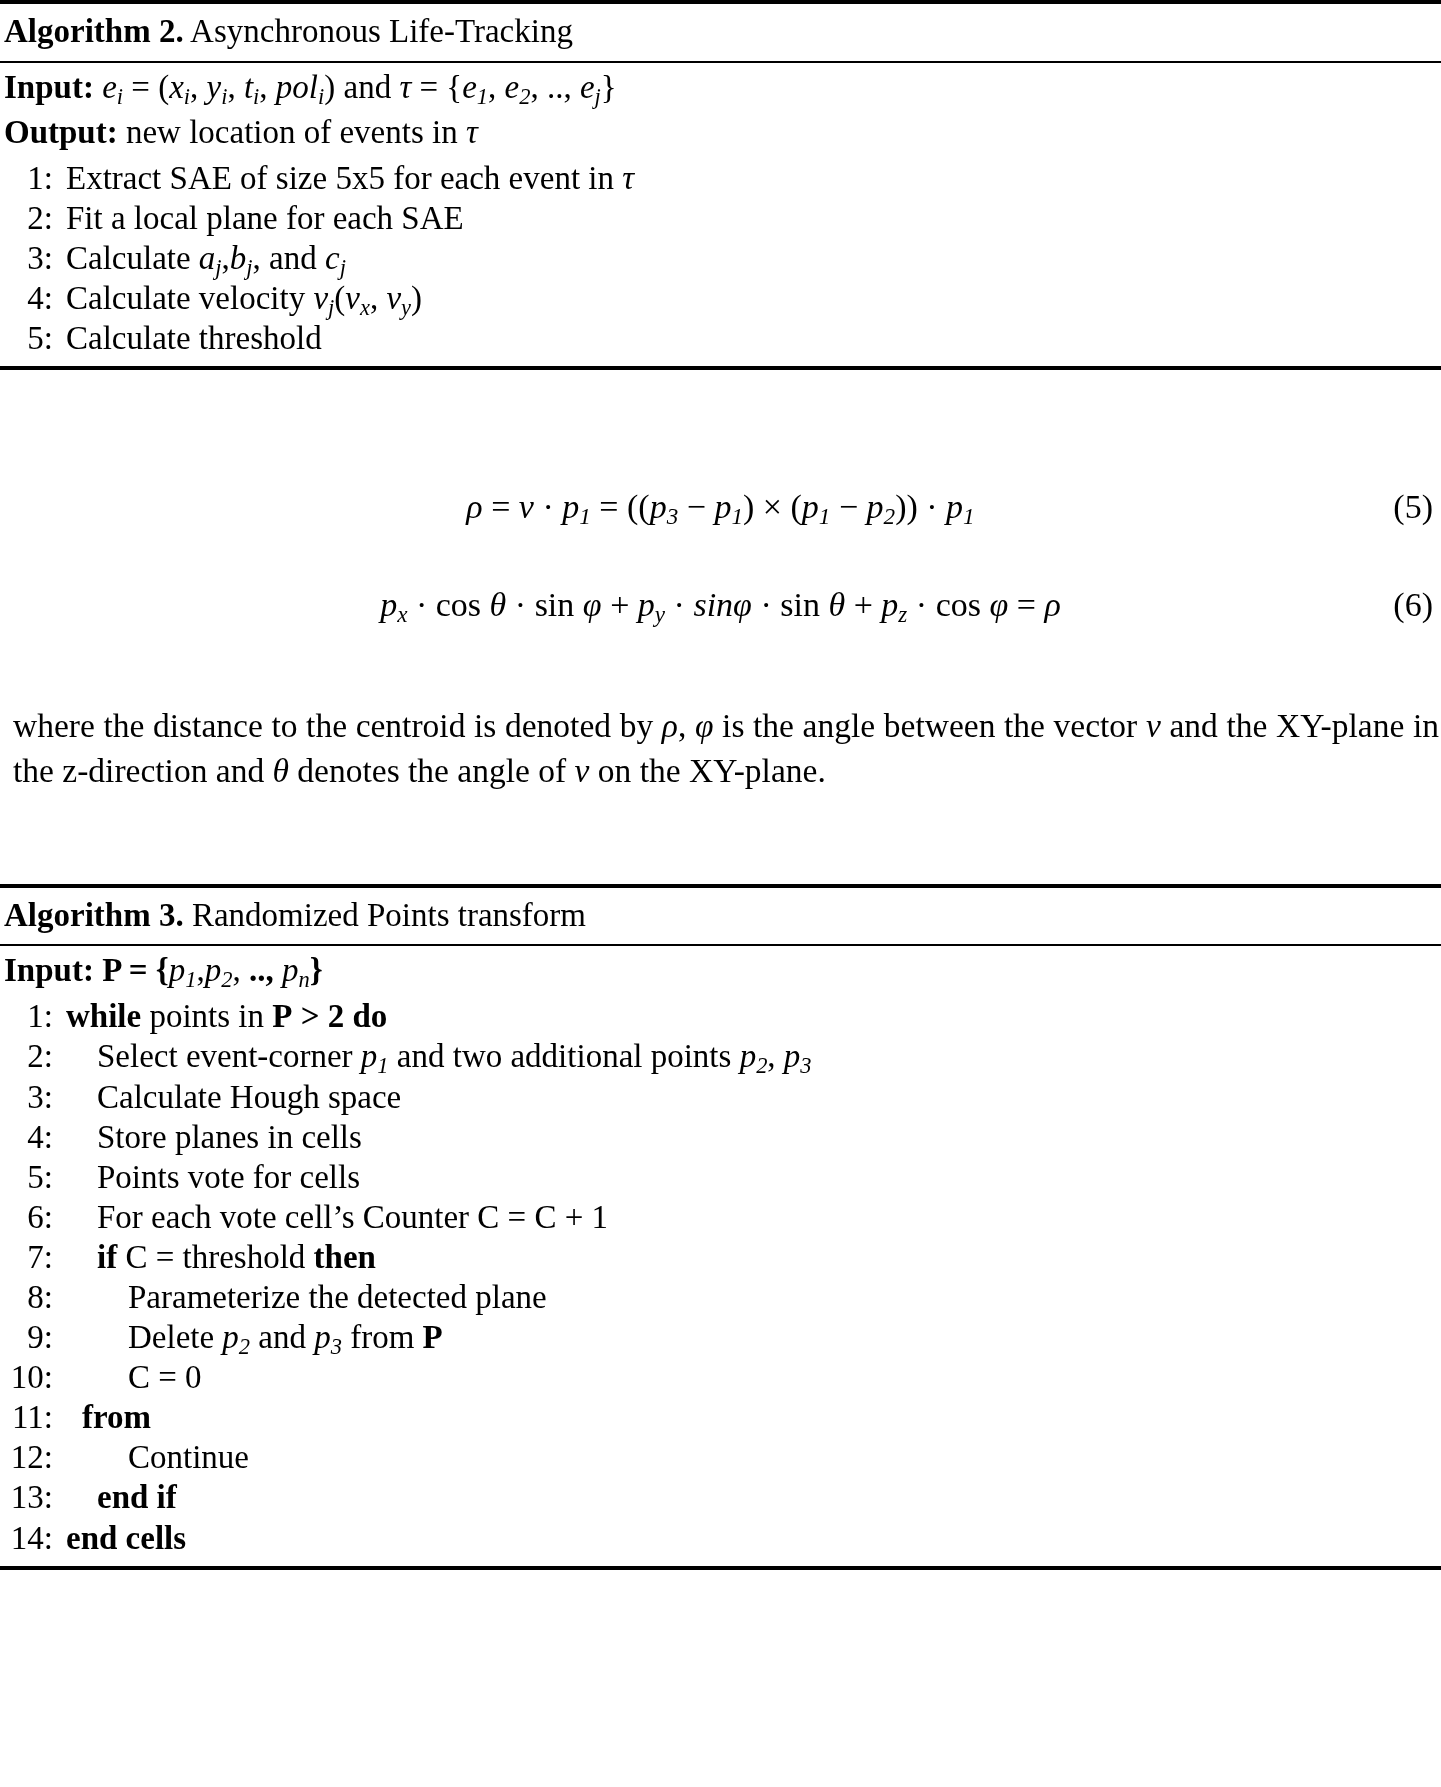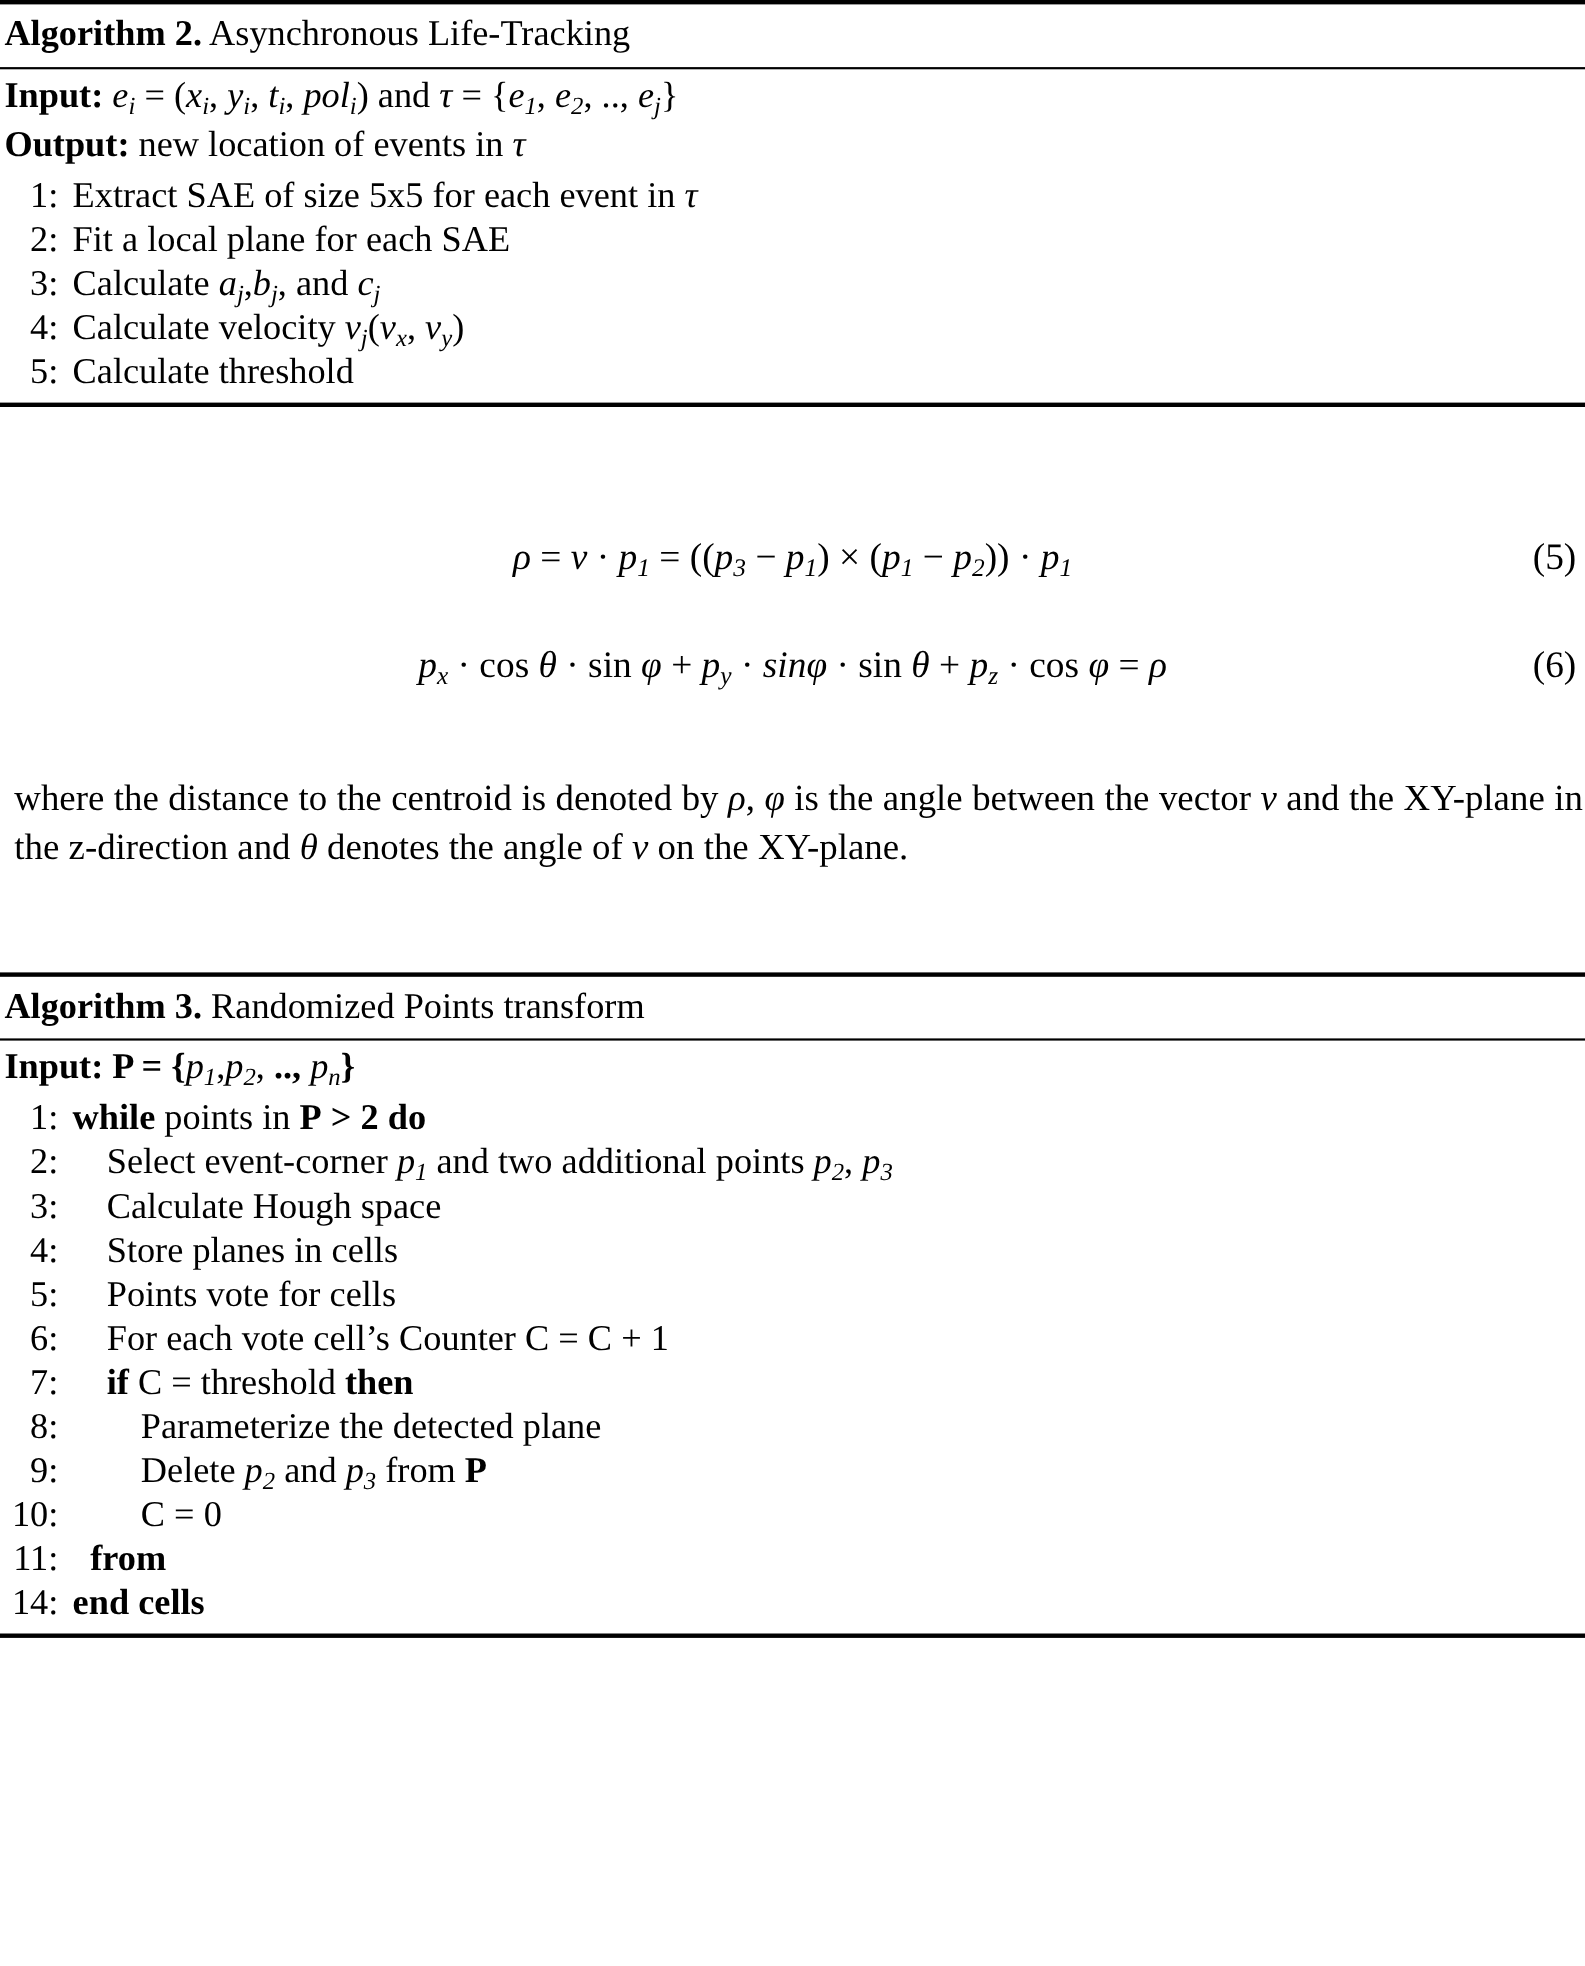"12:" div.step { html: none -> <div> <span>12:</span> <span>Continue</span> </div> }
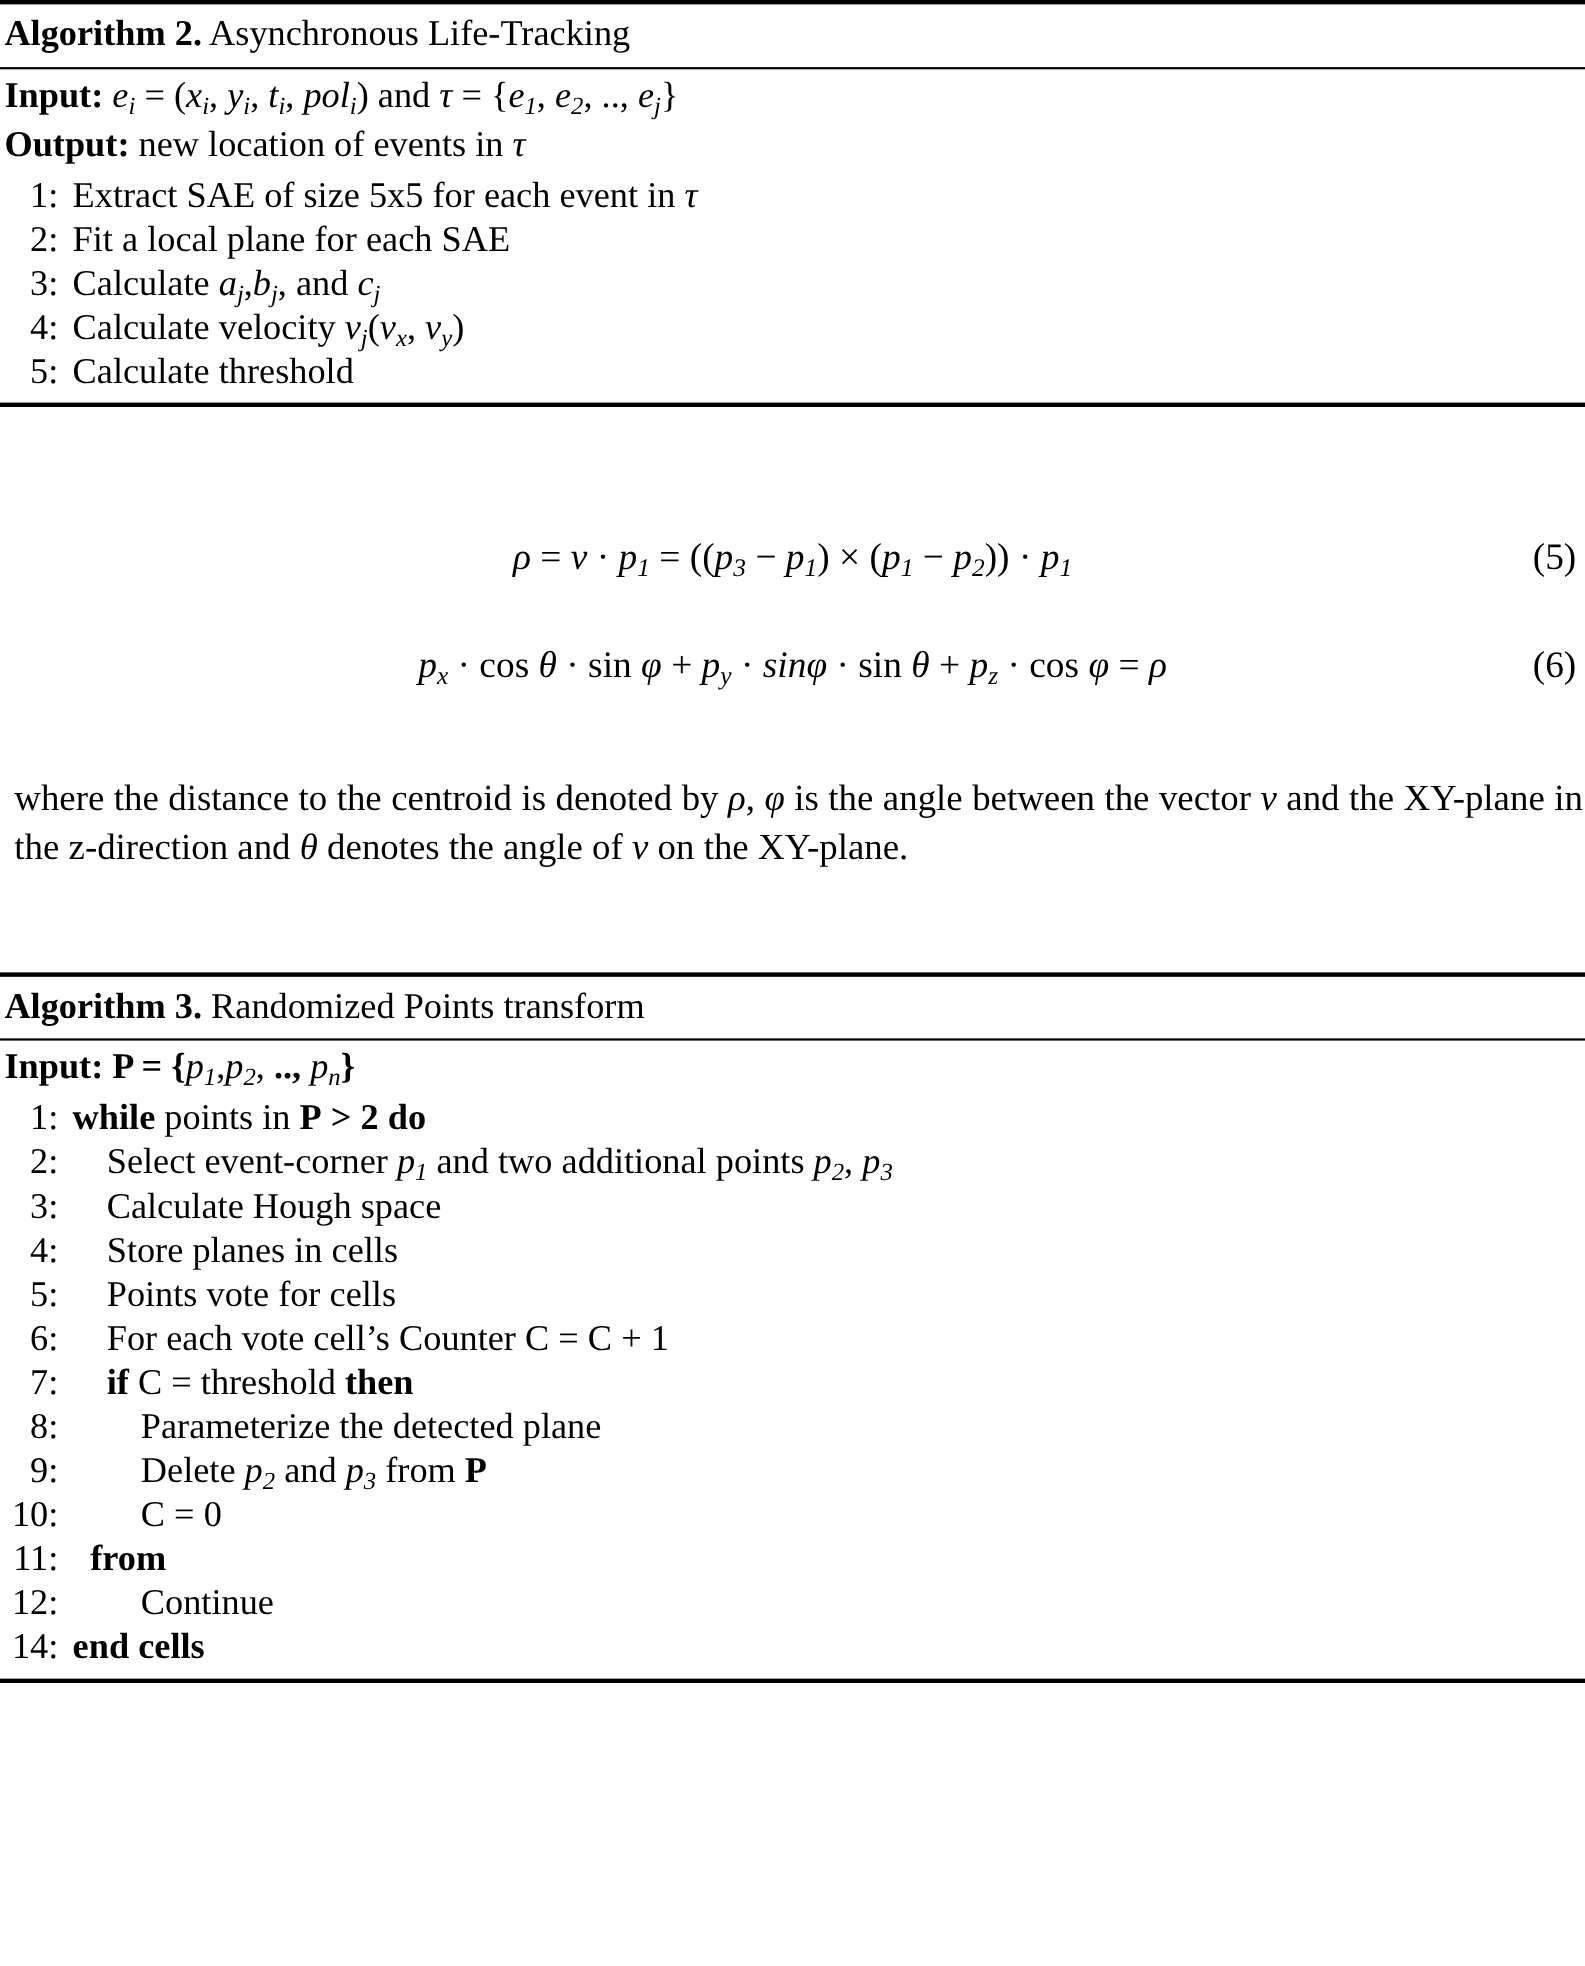"13:" div.step { html: none -> <div> <span>13:</span> <span>end if</span> </div> }
